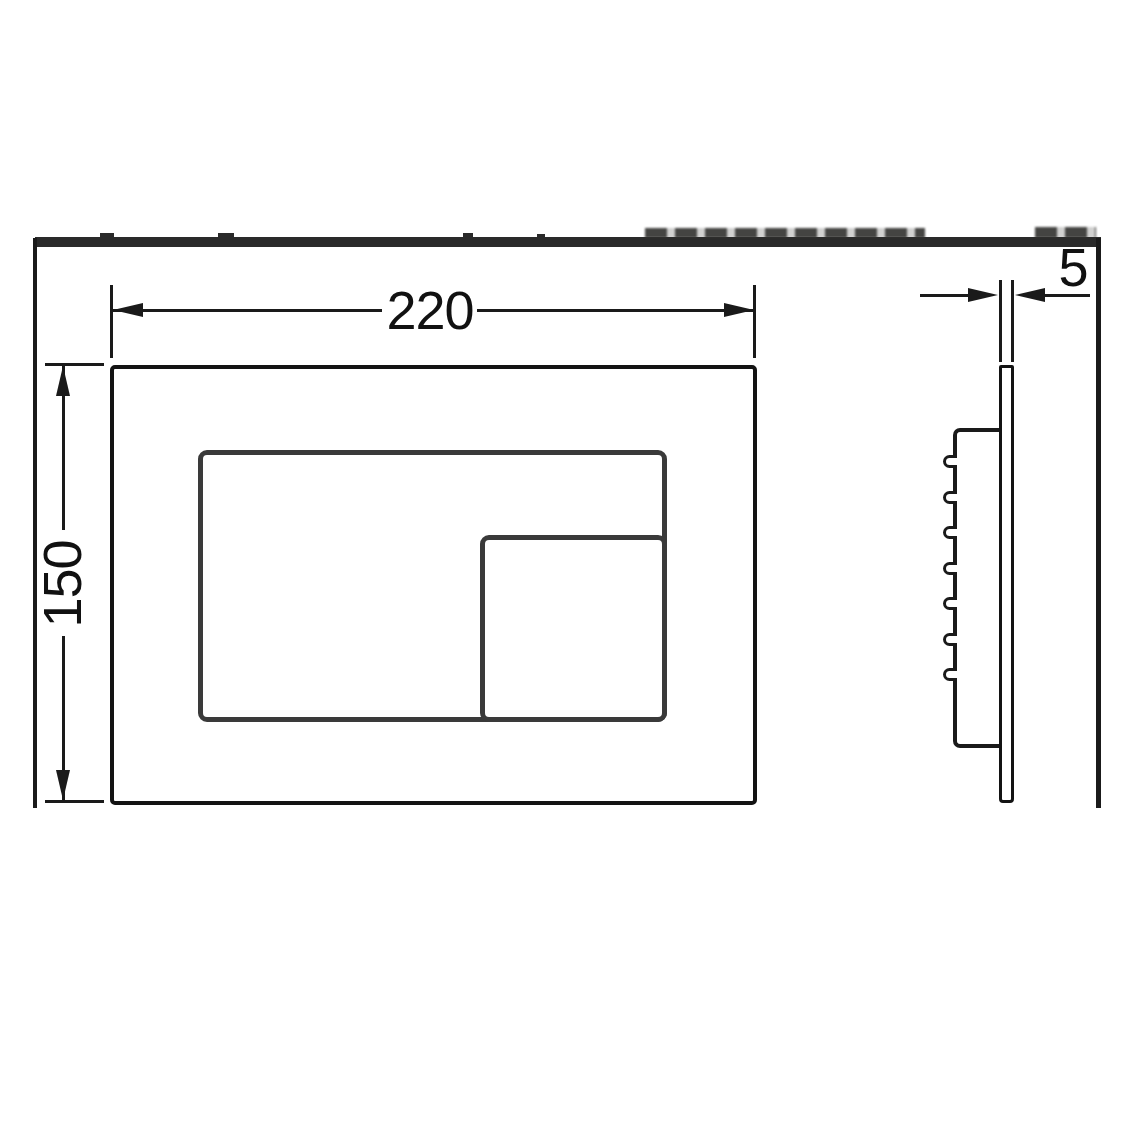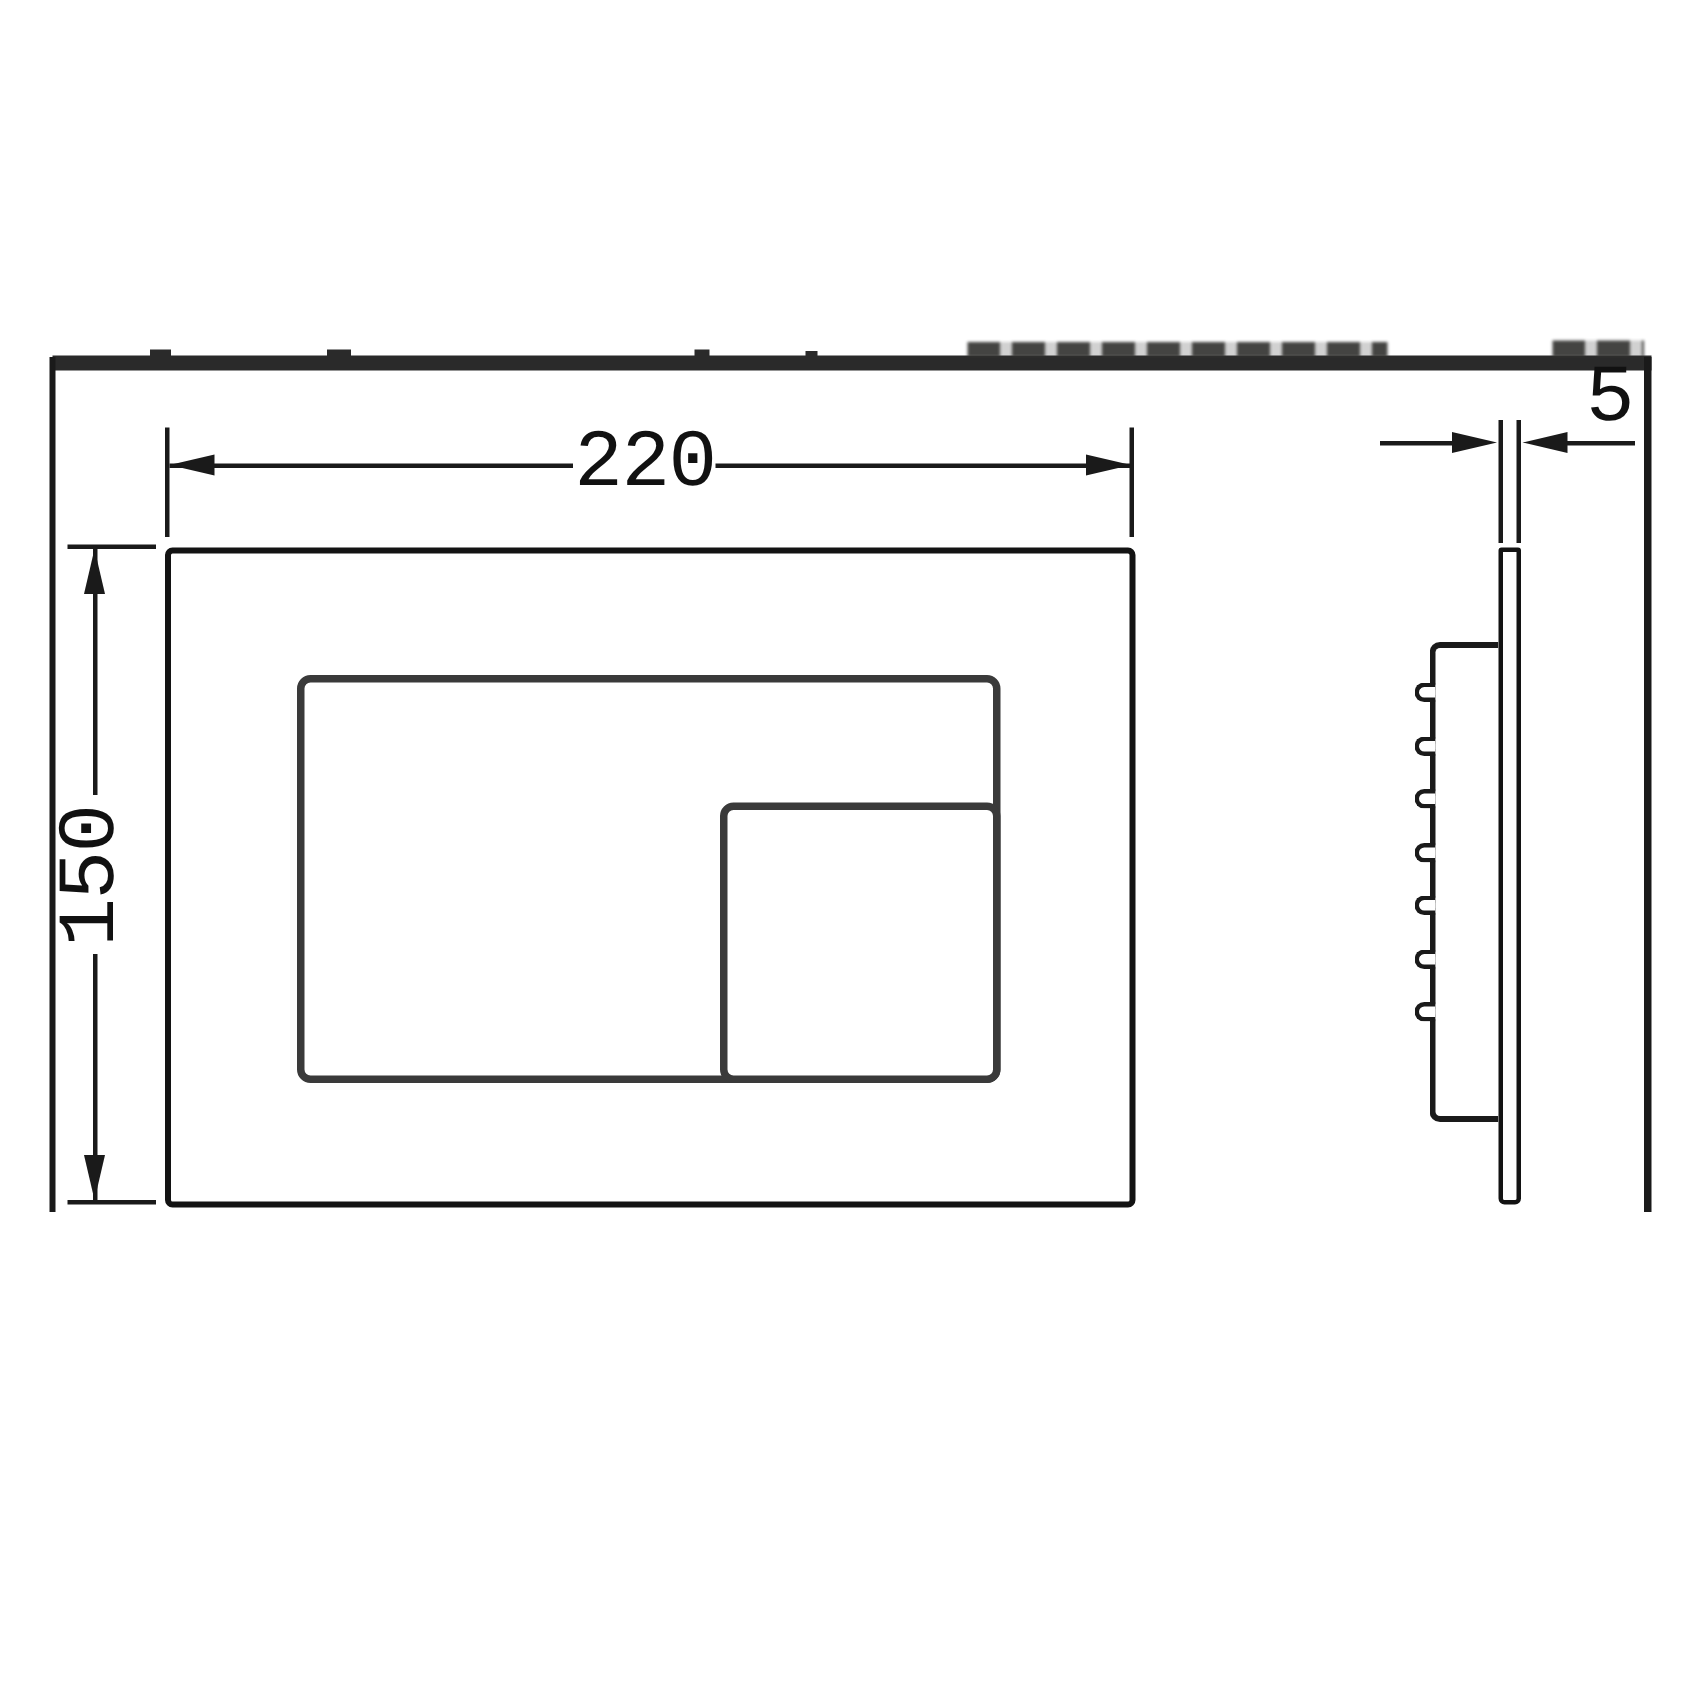"220" #canvas { font-family: Liberation Mono, monospace -> Liberation Sans, sans-serif }
